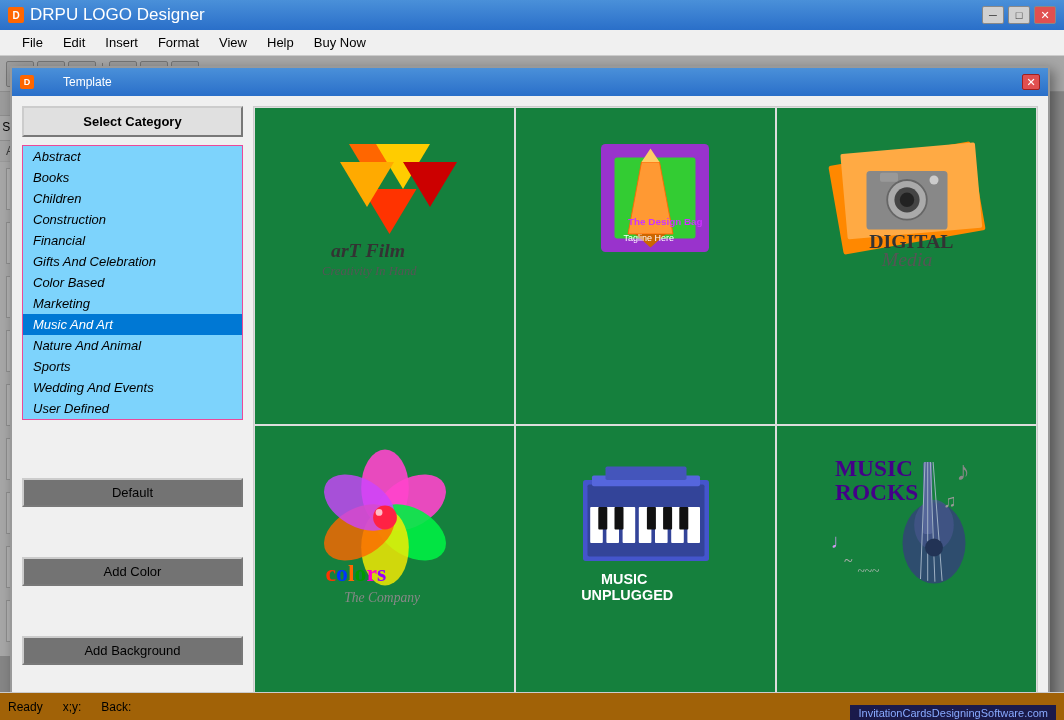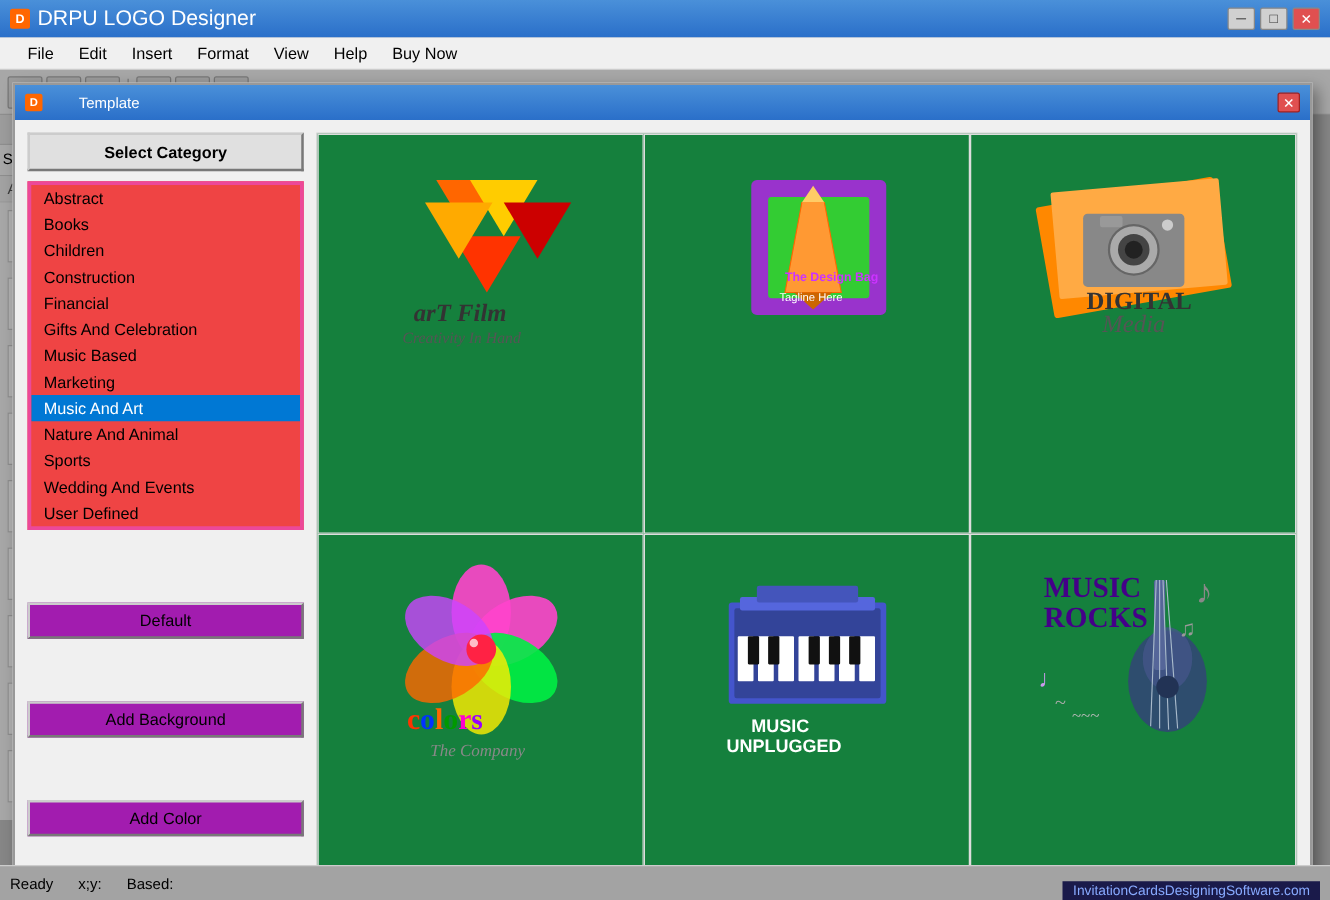"Abstract" .category-list { background: #ef4444 -> #7dd3fc; border: 3px solid #ec4899 -> 1px solid #ec4899; font-style: none -> italic }
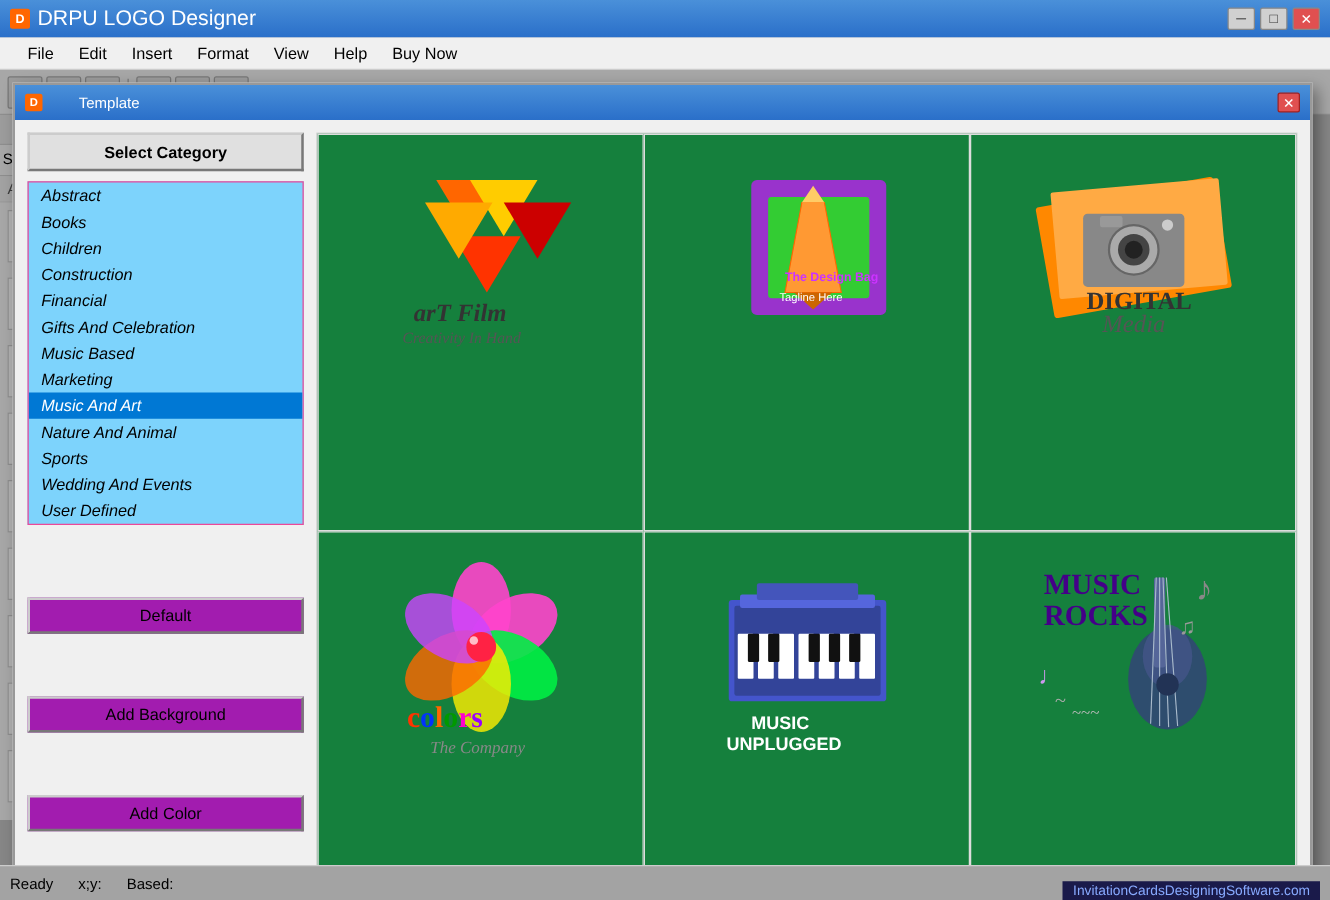"Music Based" div.category-item { text: Music -> Color }
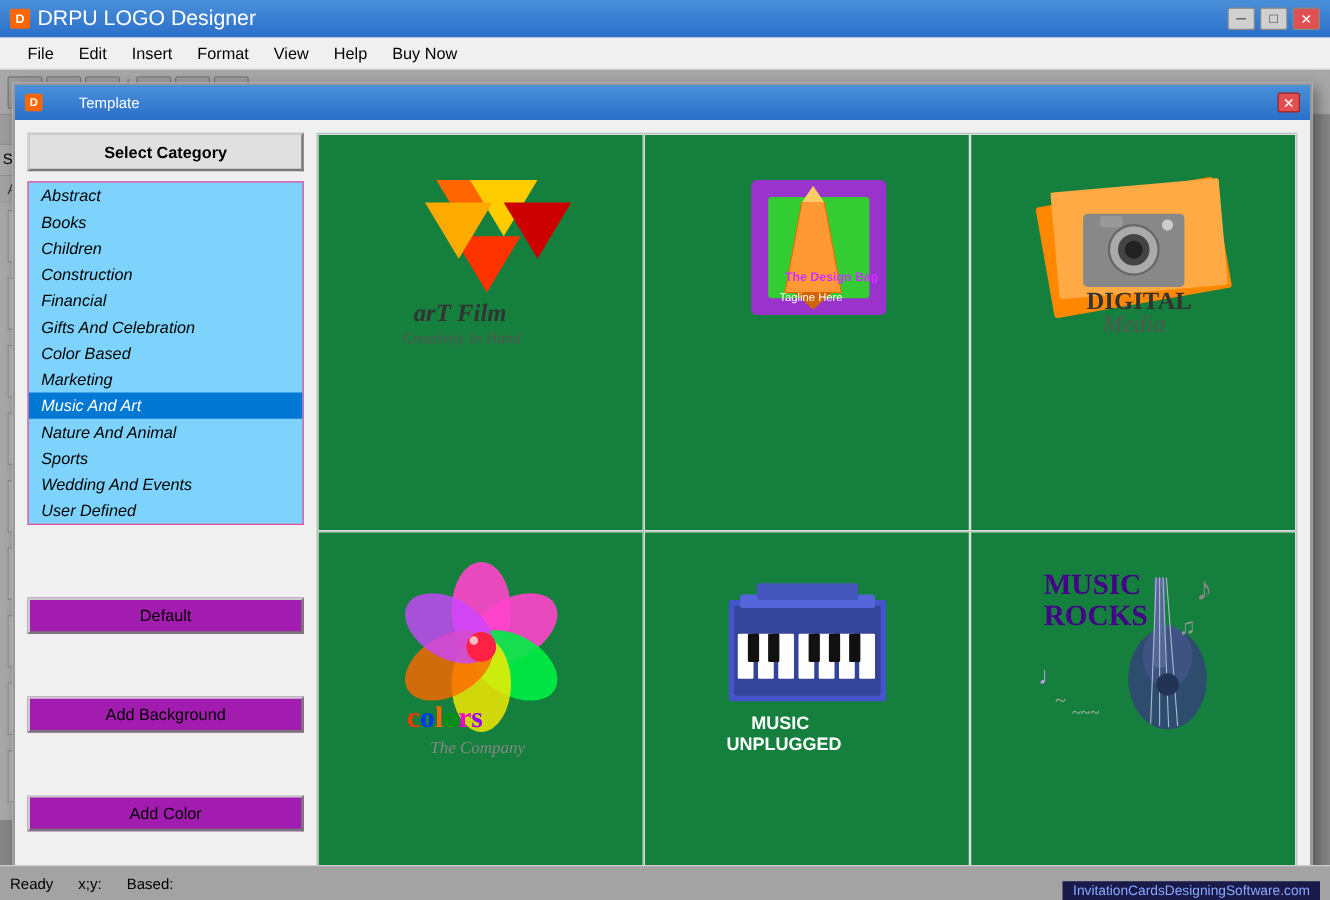"Default" .action-btn { background: #a21caf -> #737373 }
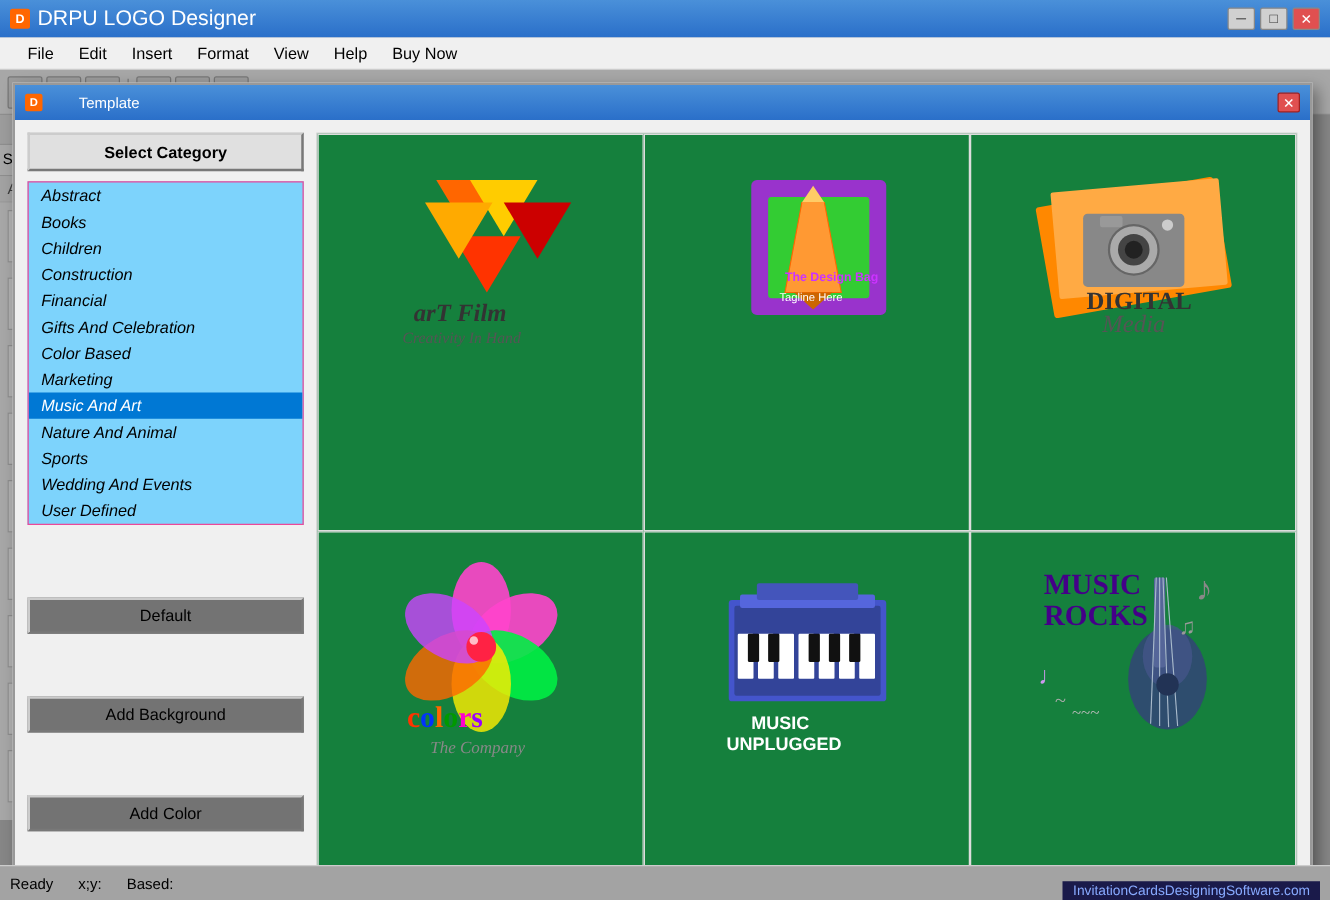"Add Background" button.action-btn { order: before "Add Color" -> after "Add Color" }
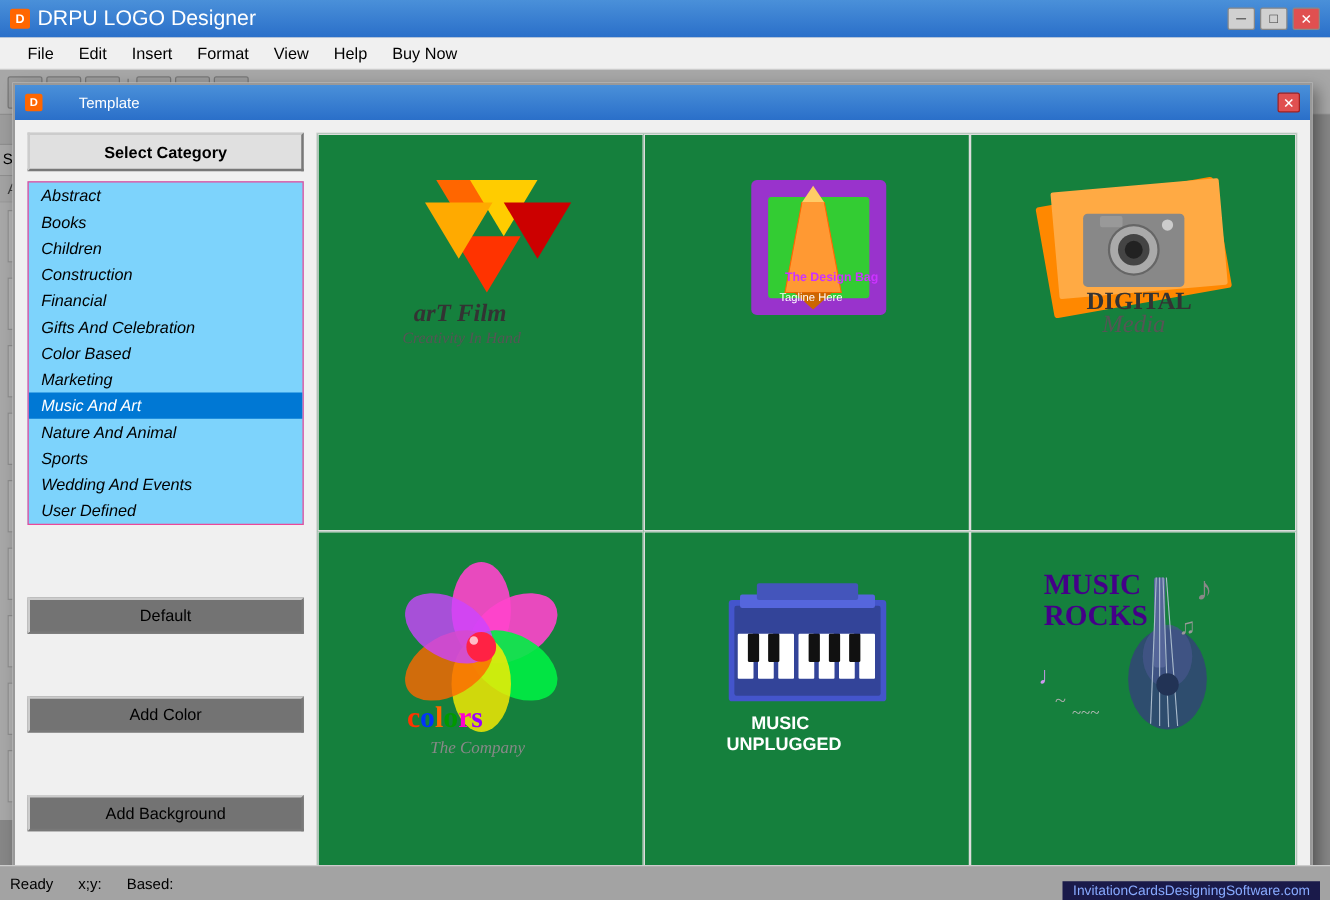"Ready" .status-bar { background: #a3a3a3 -> #a16207 }
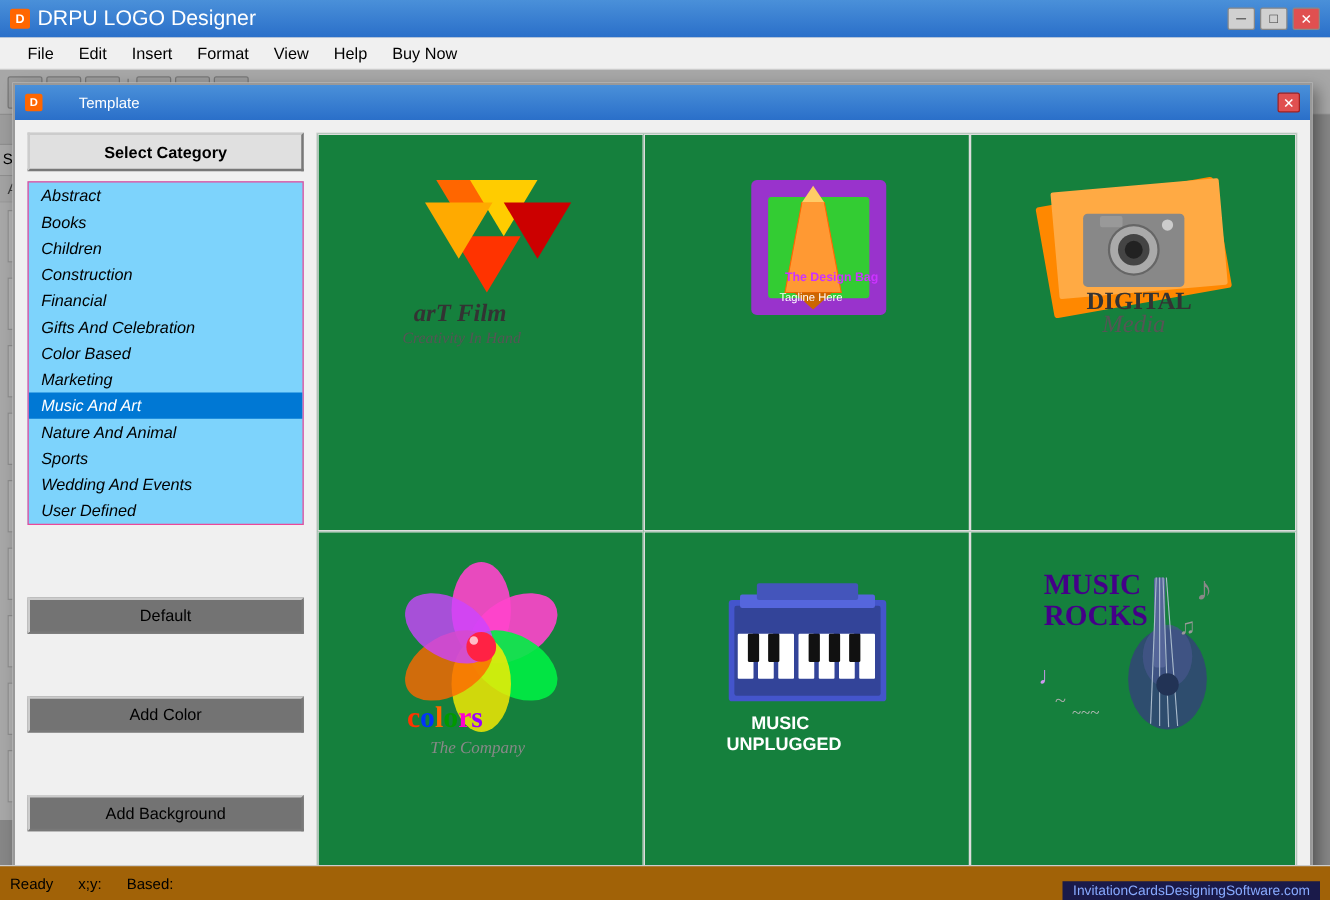"Based:" span { text: Based -> Back }
